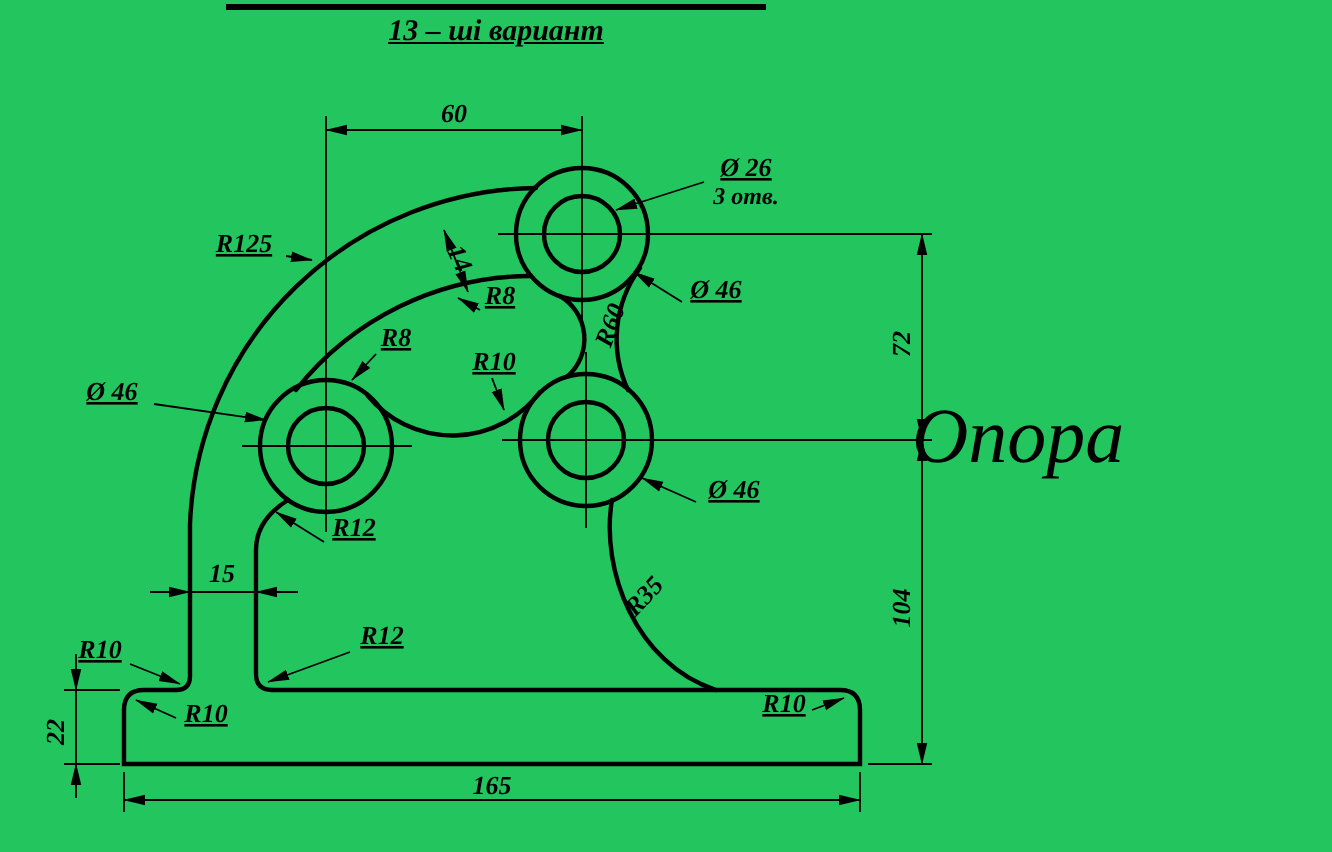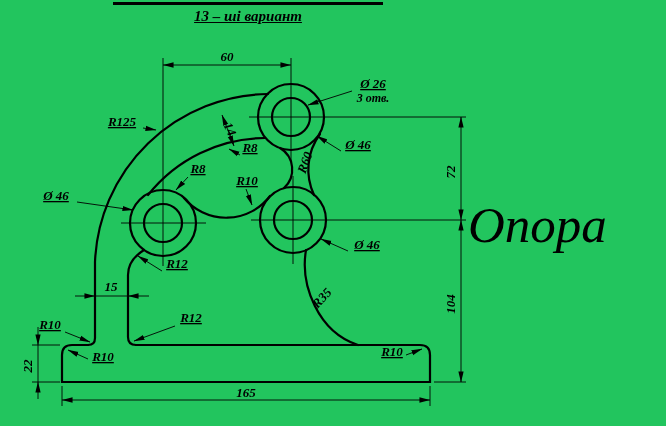"Опора" .part-name { font-size: 51px -> 39px; left: 468px -> 456px }
